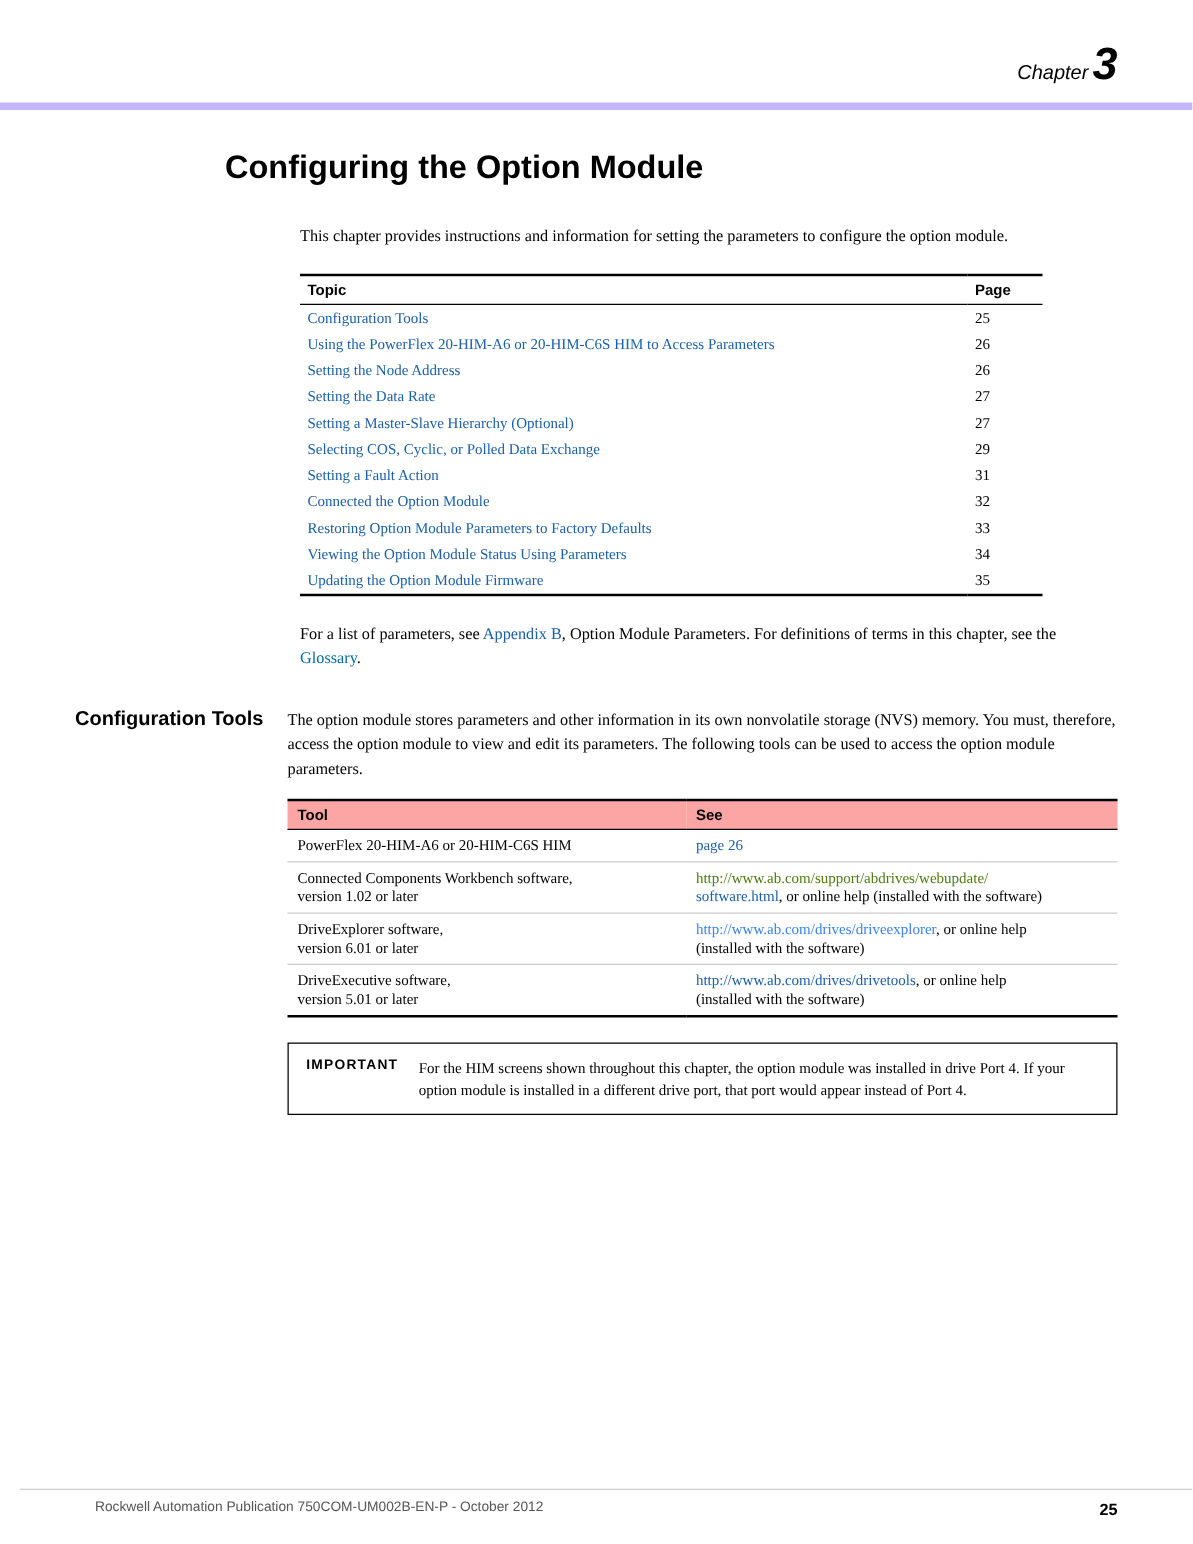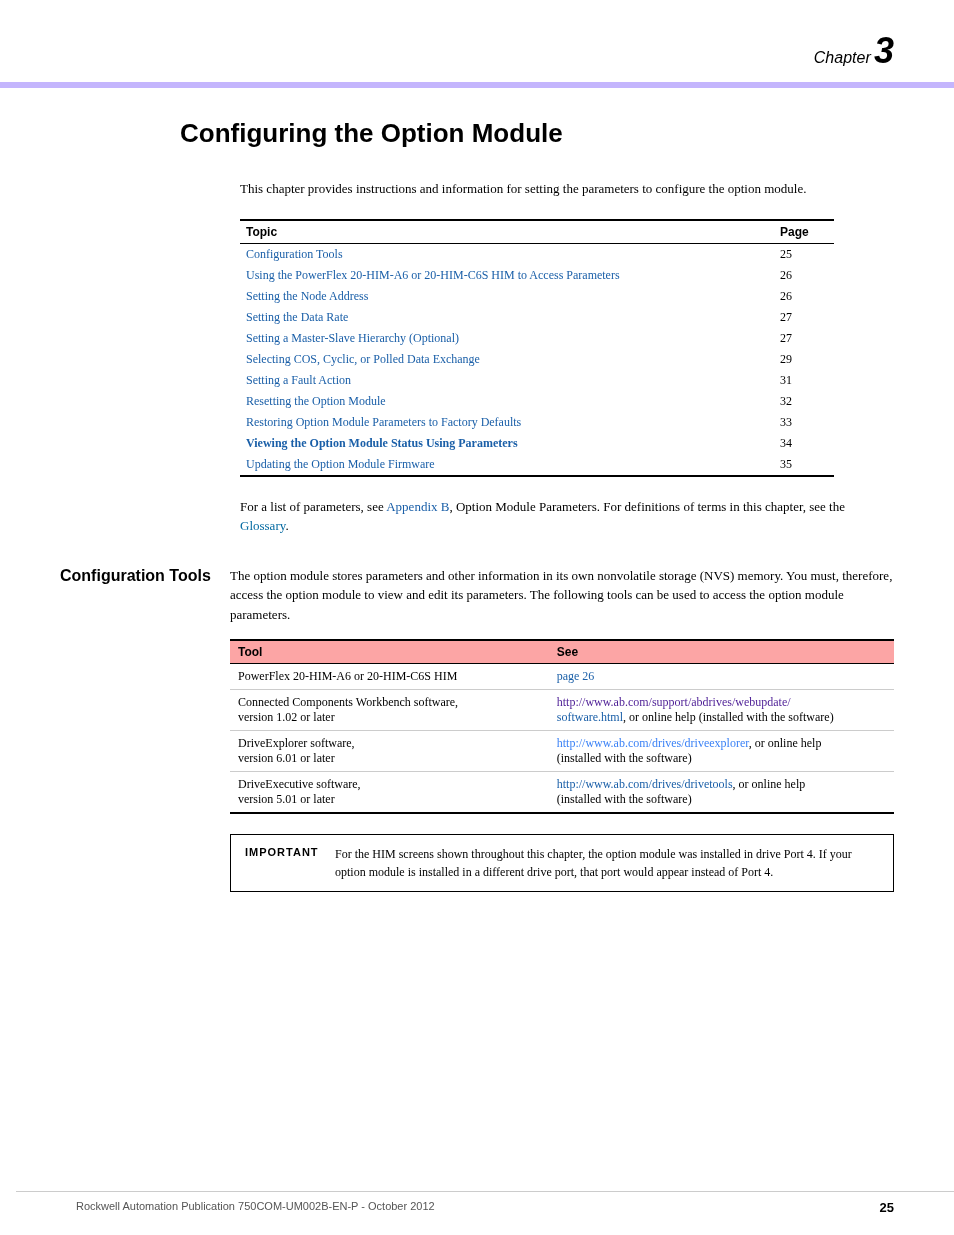"Resetting the Option Module" a { text: Resetting -> Connected }
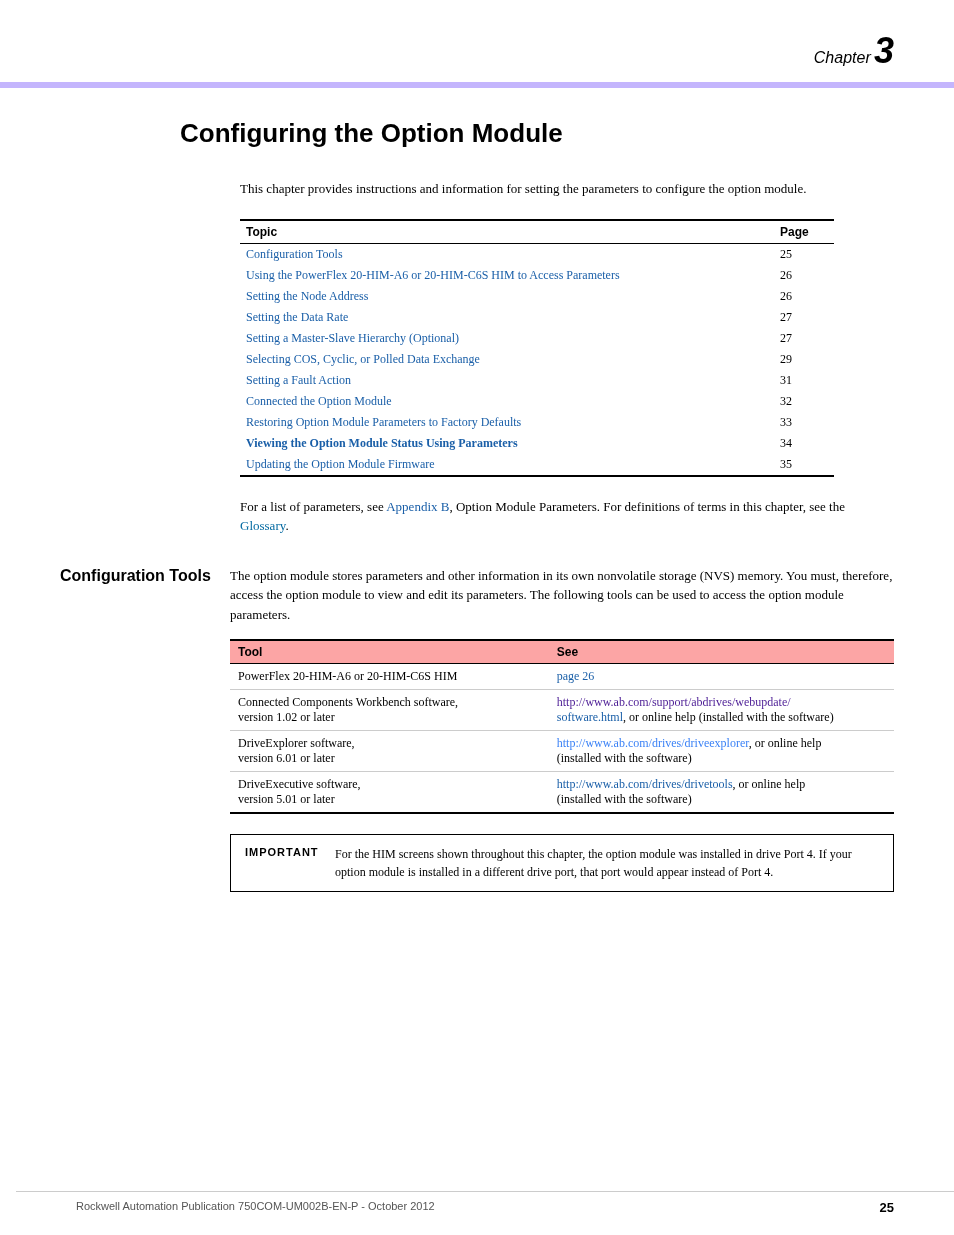"Viewing the Option Module Status" a { font-weight: bold -> none }
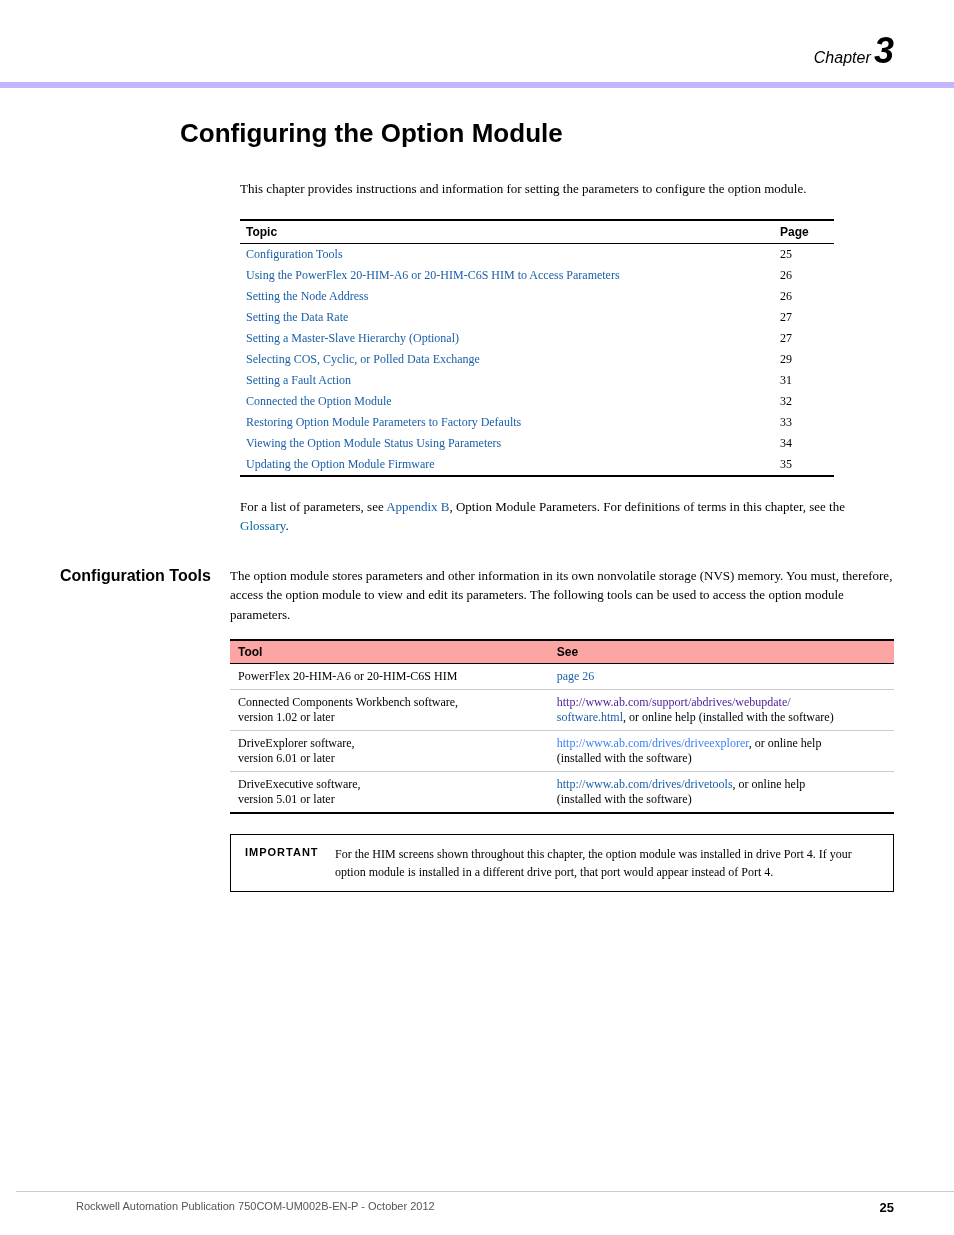"http://www.ab.com/support/abdrives/webup" a { color: #4c1d95 -> #4d7c0f }
